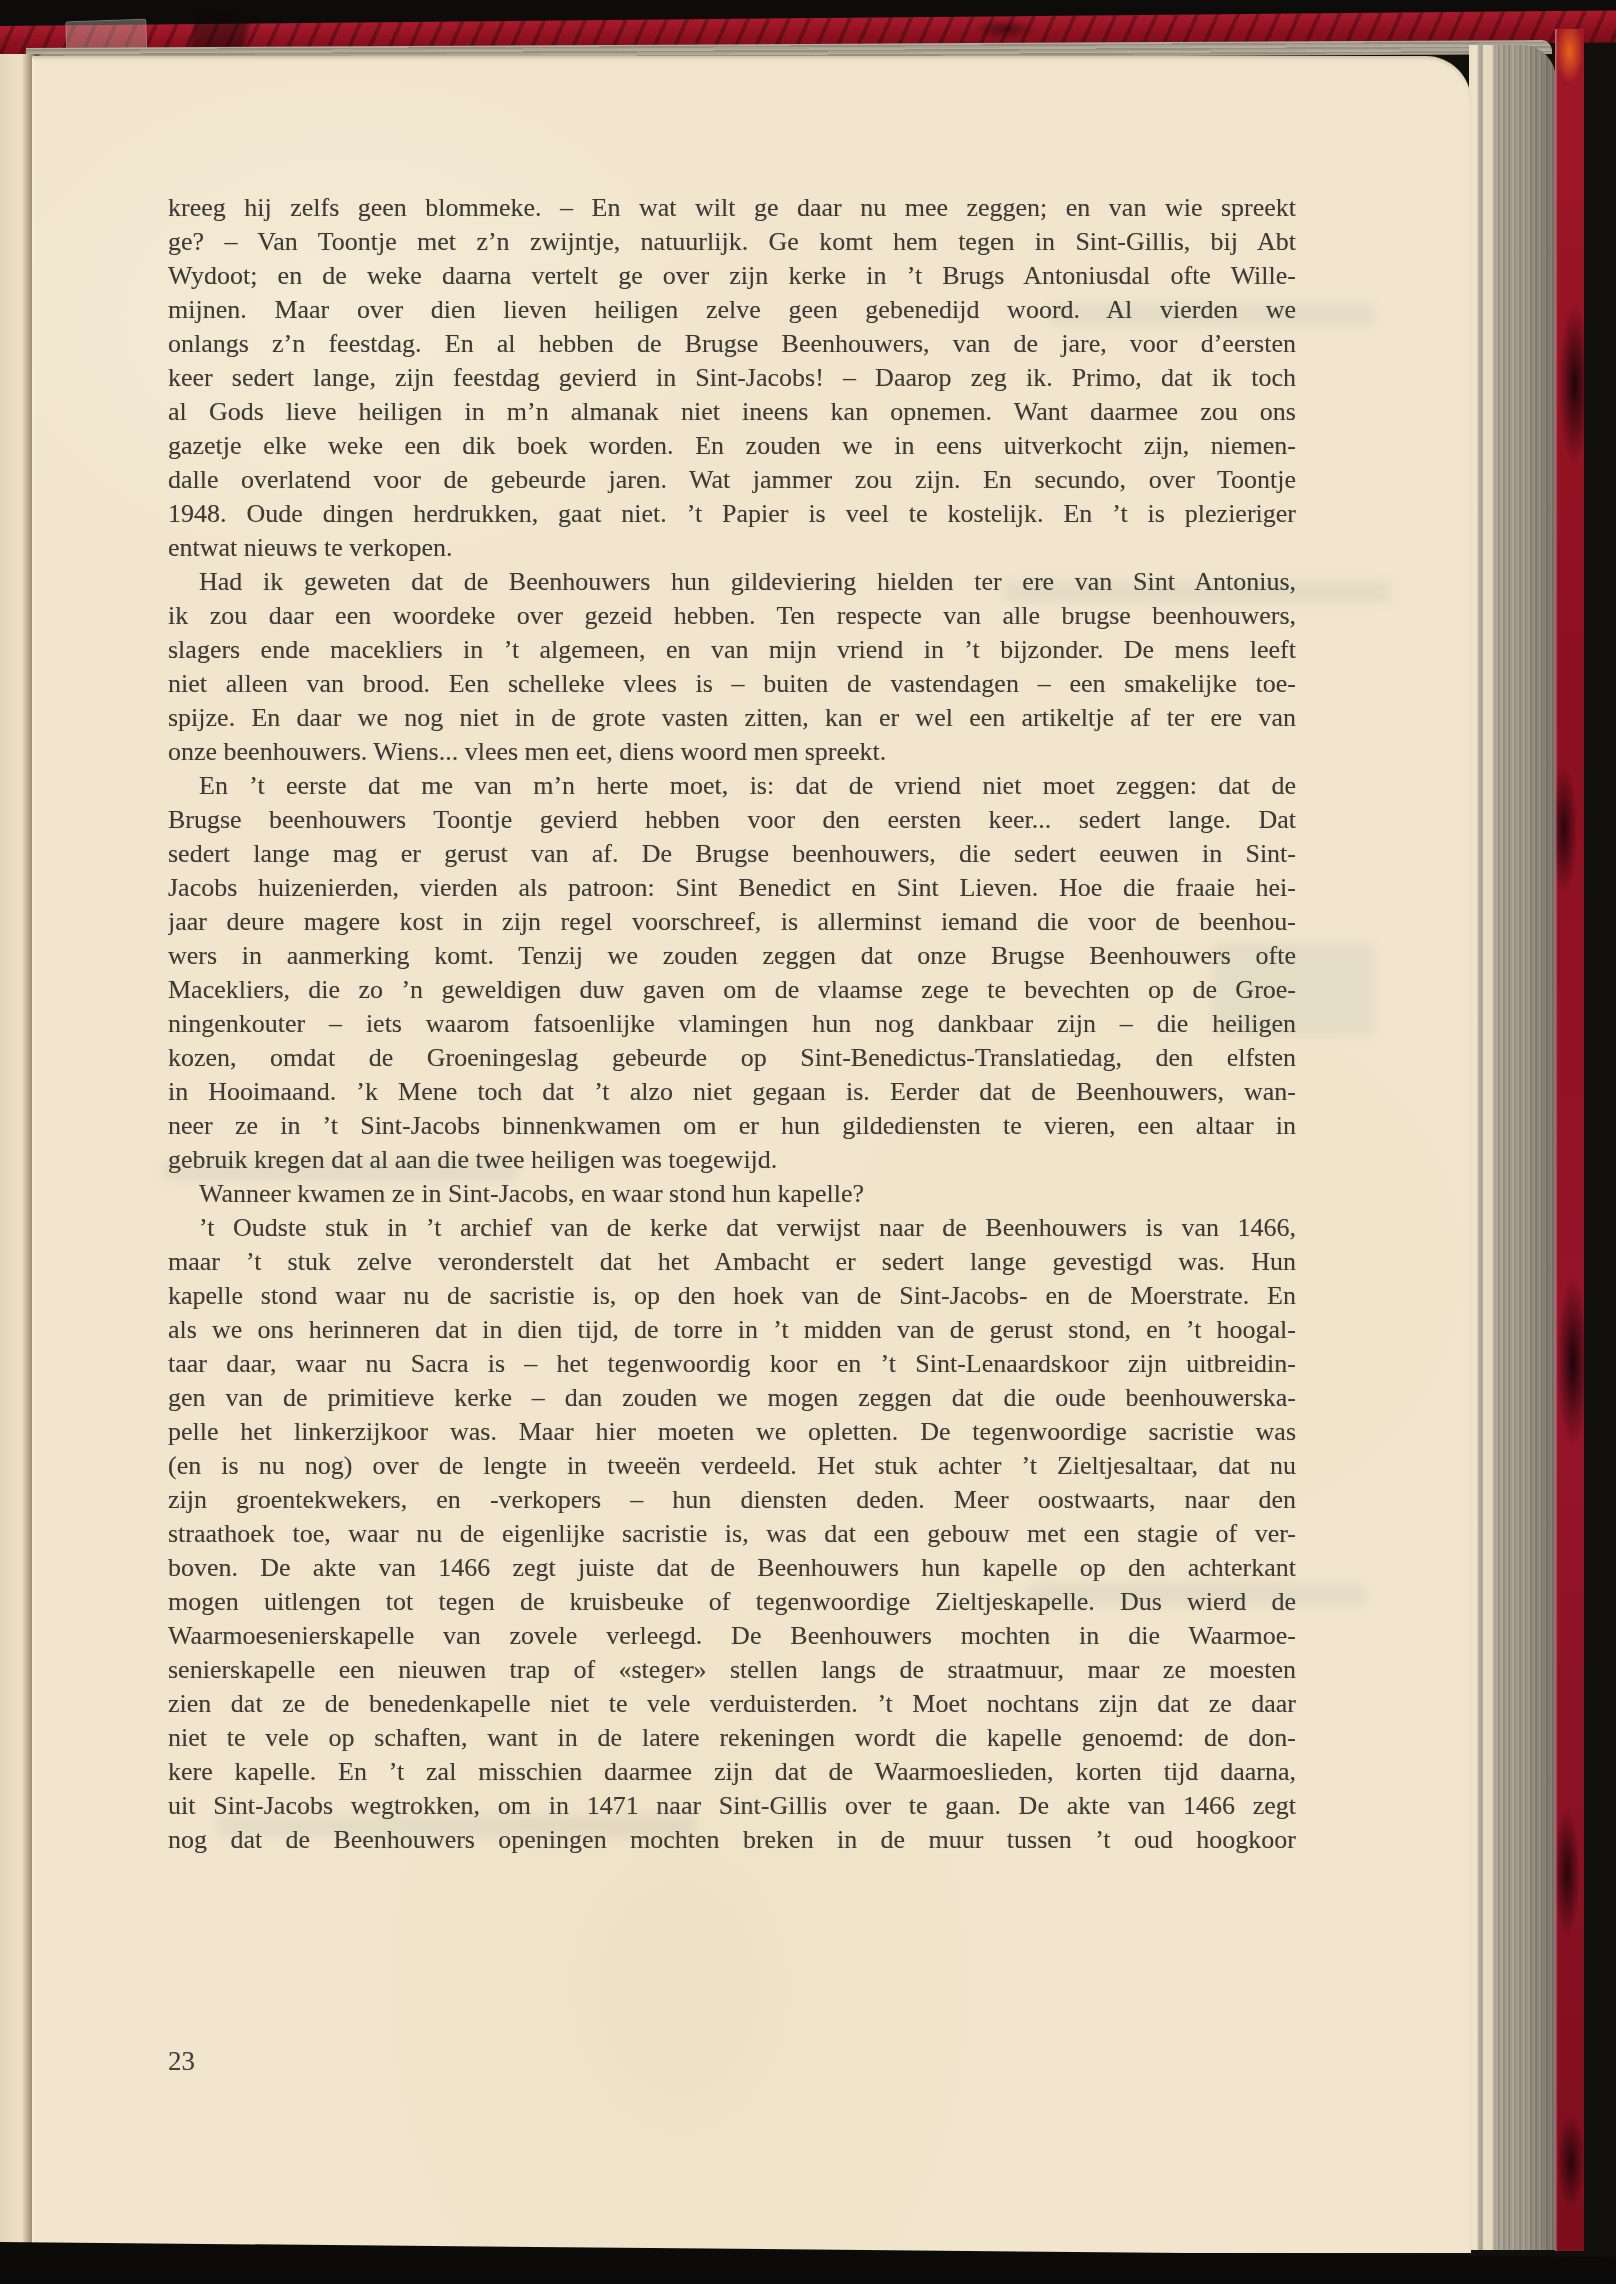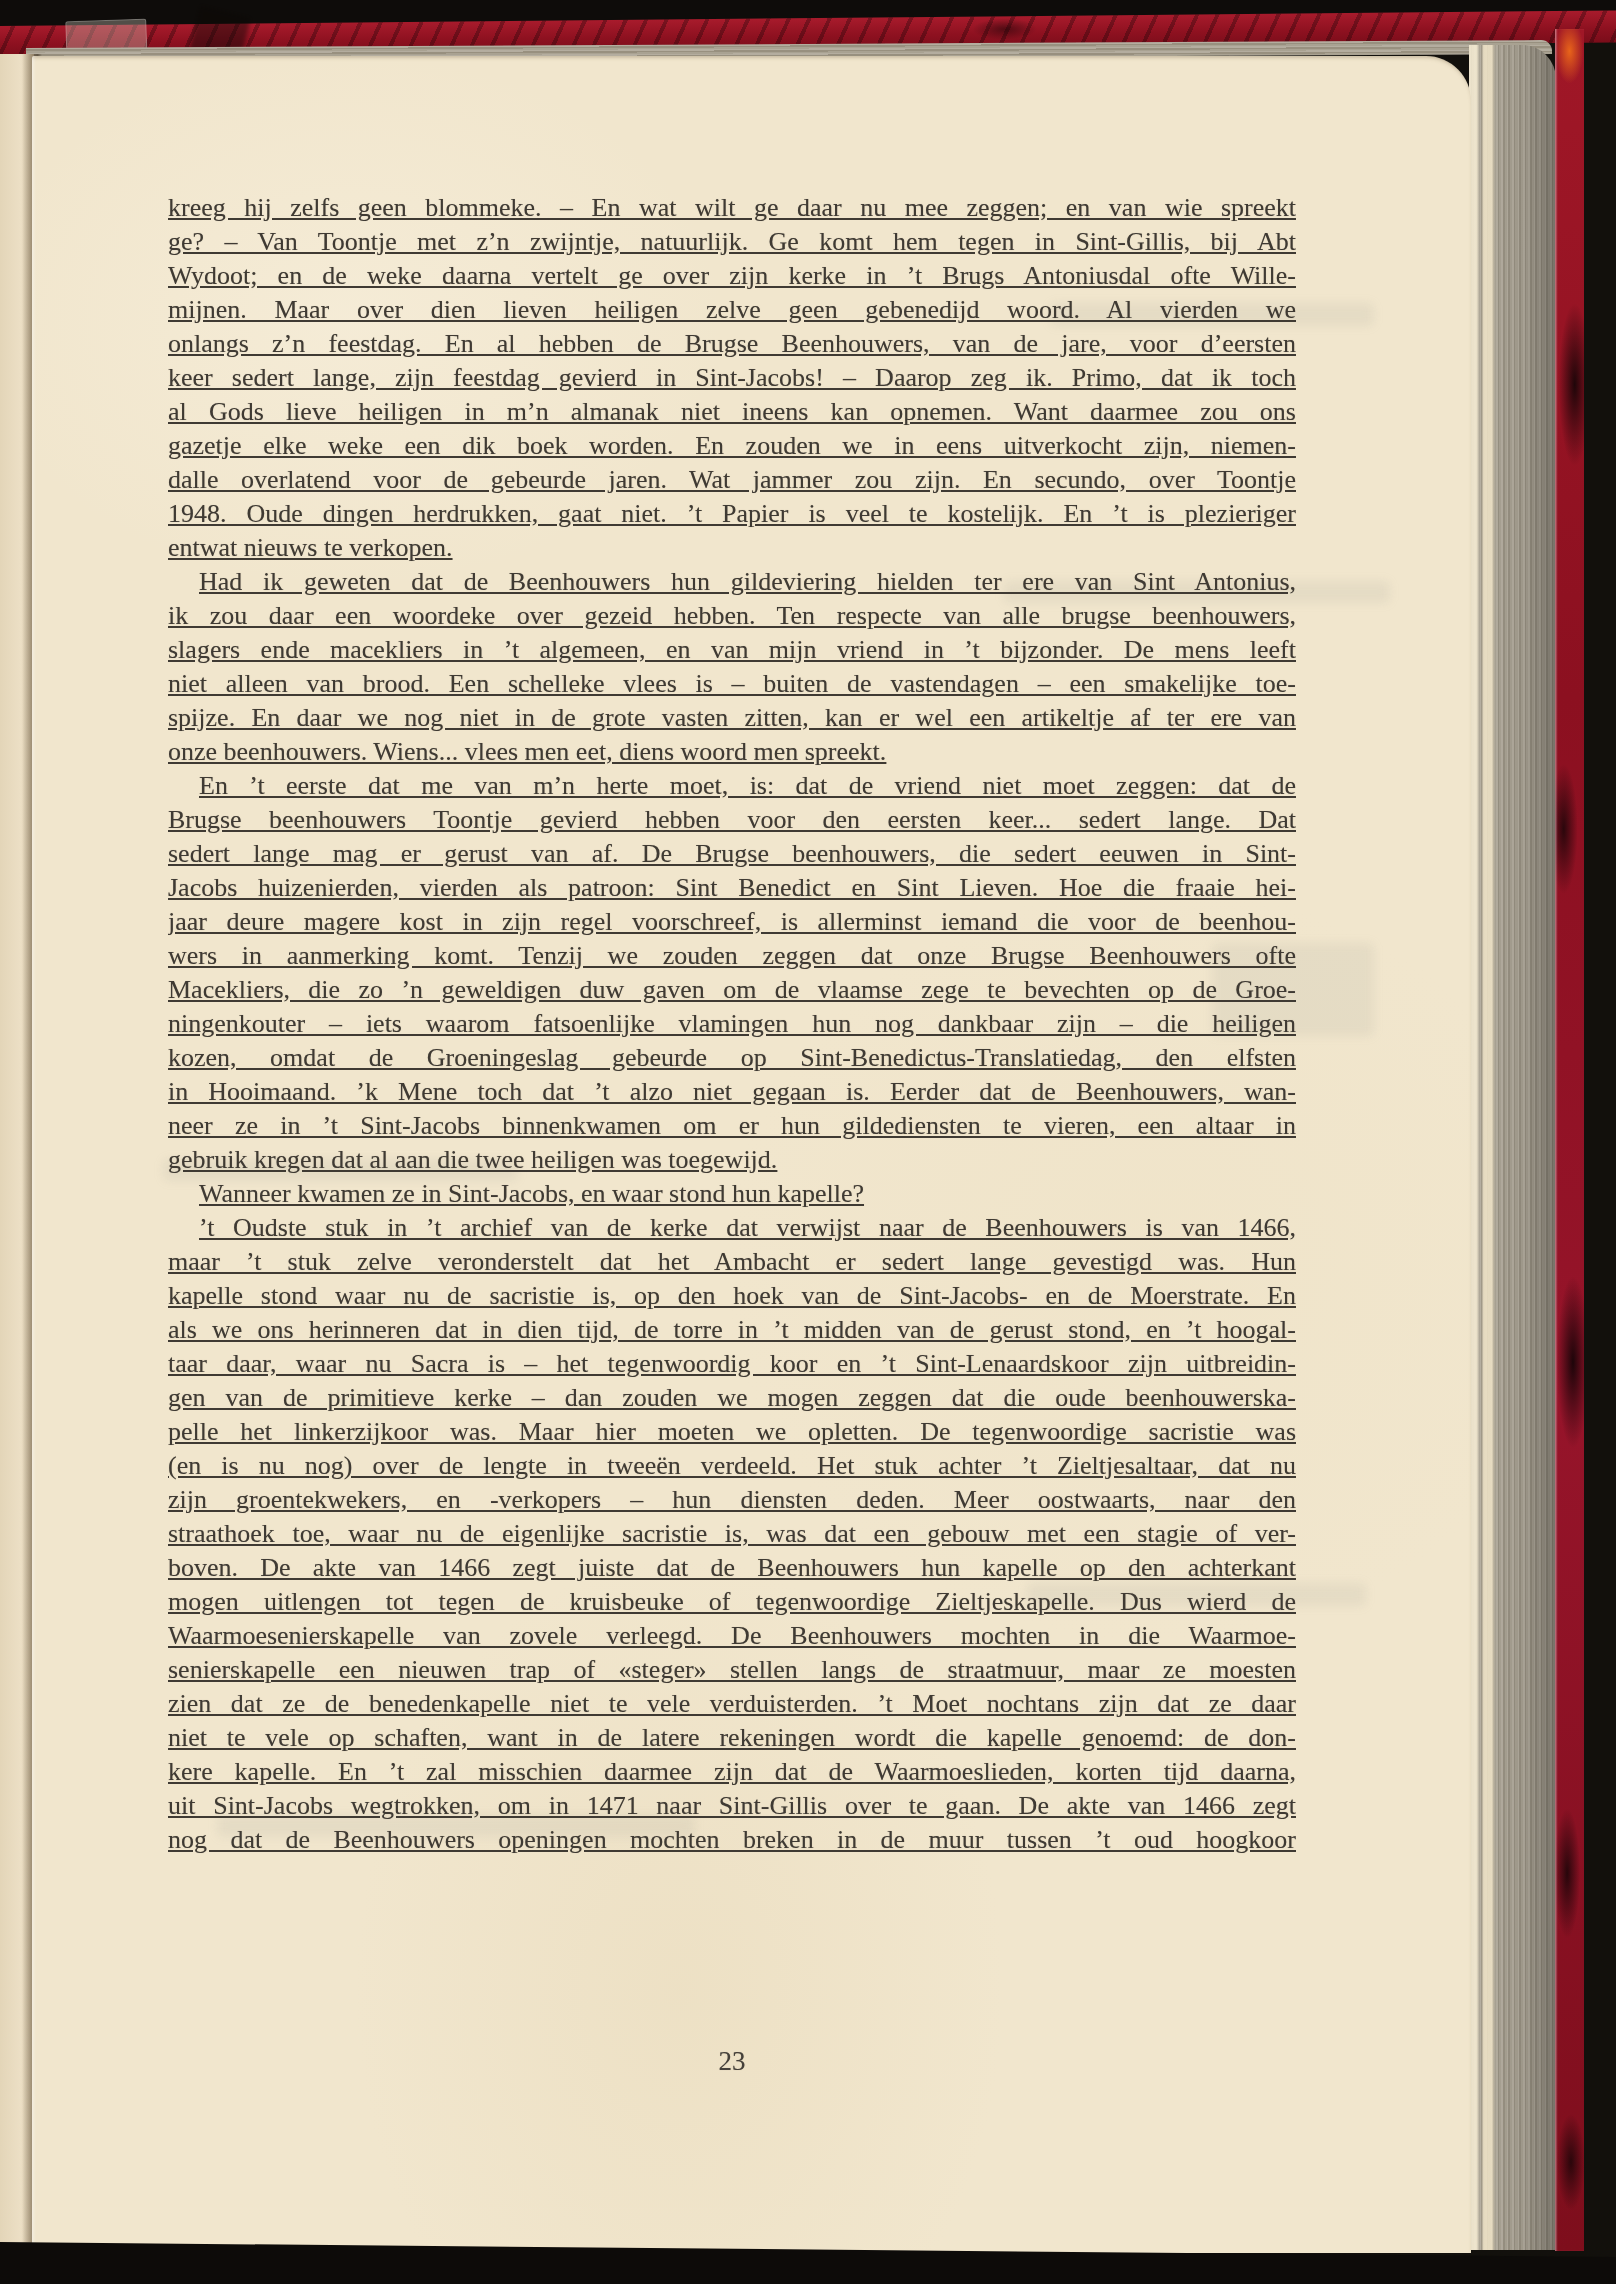"kreeg hij zelfs geen blommeke." .text-line { text-decoration: underline -> none }
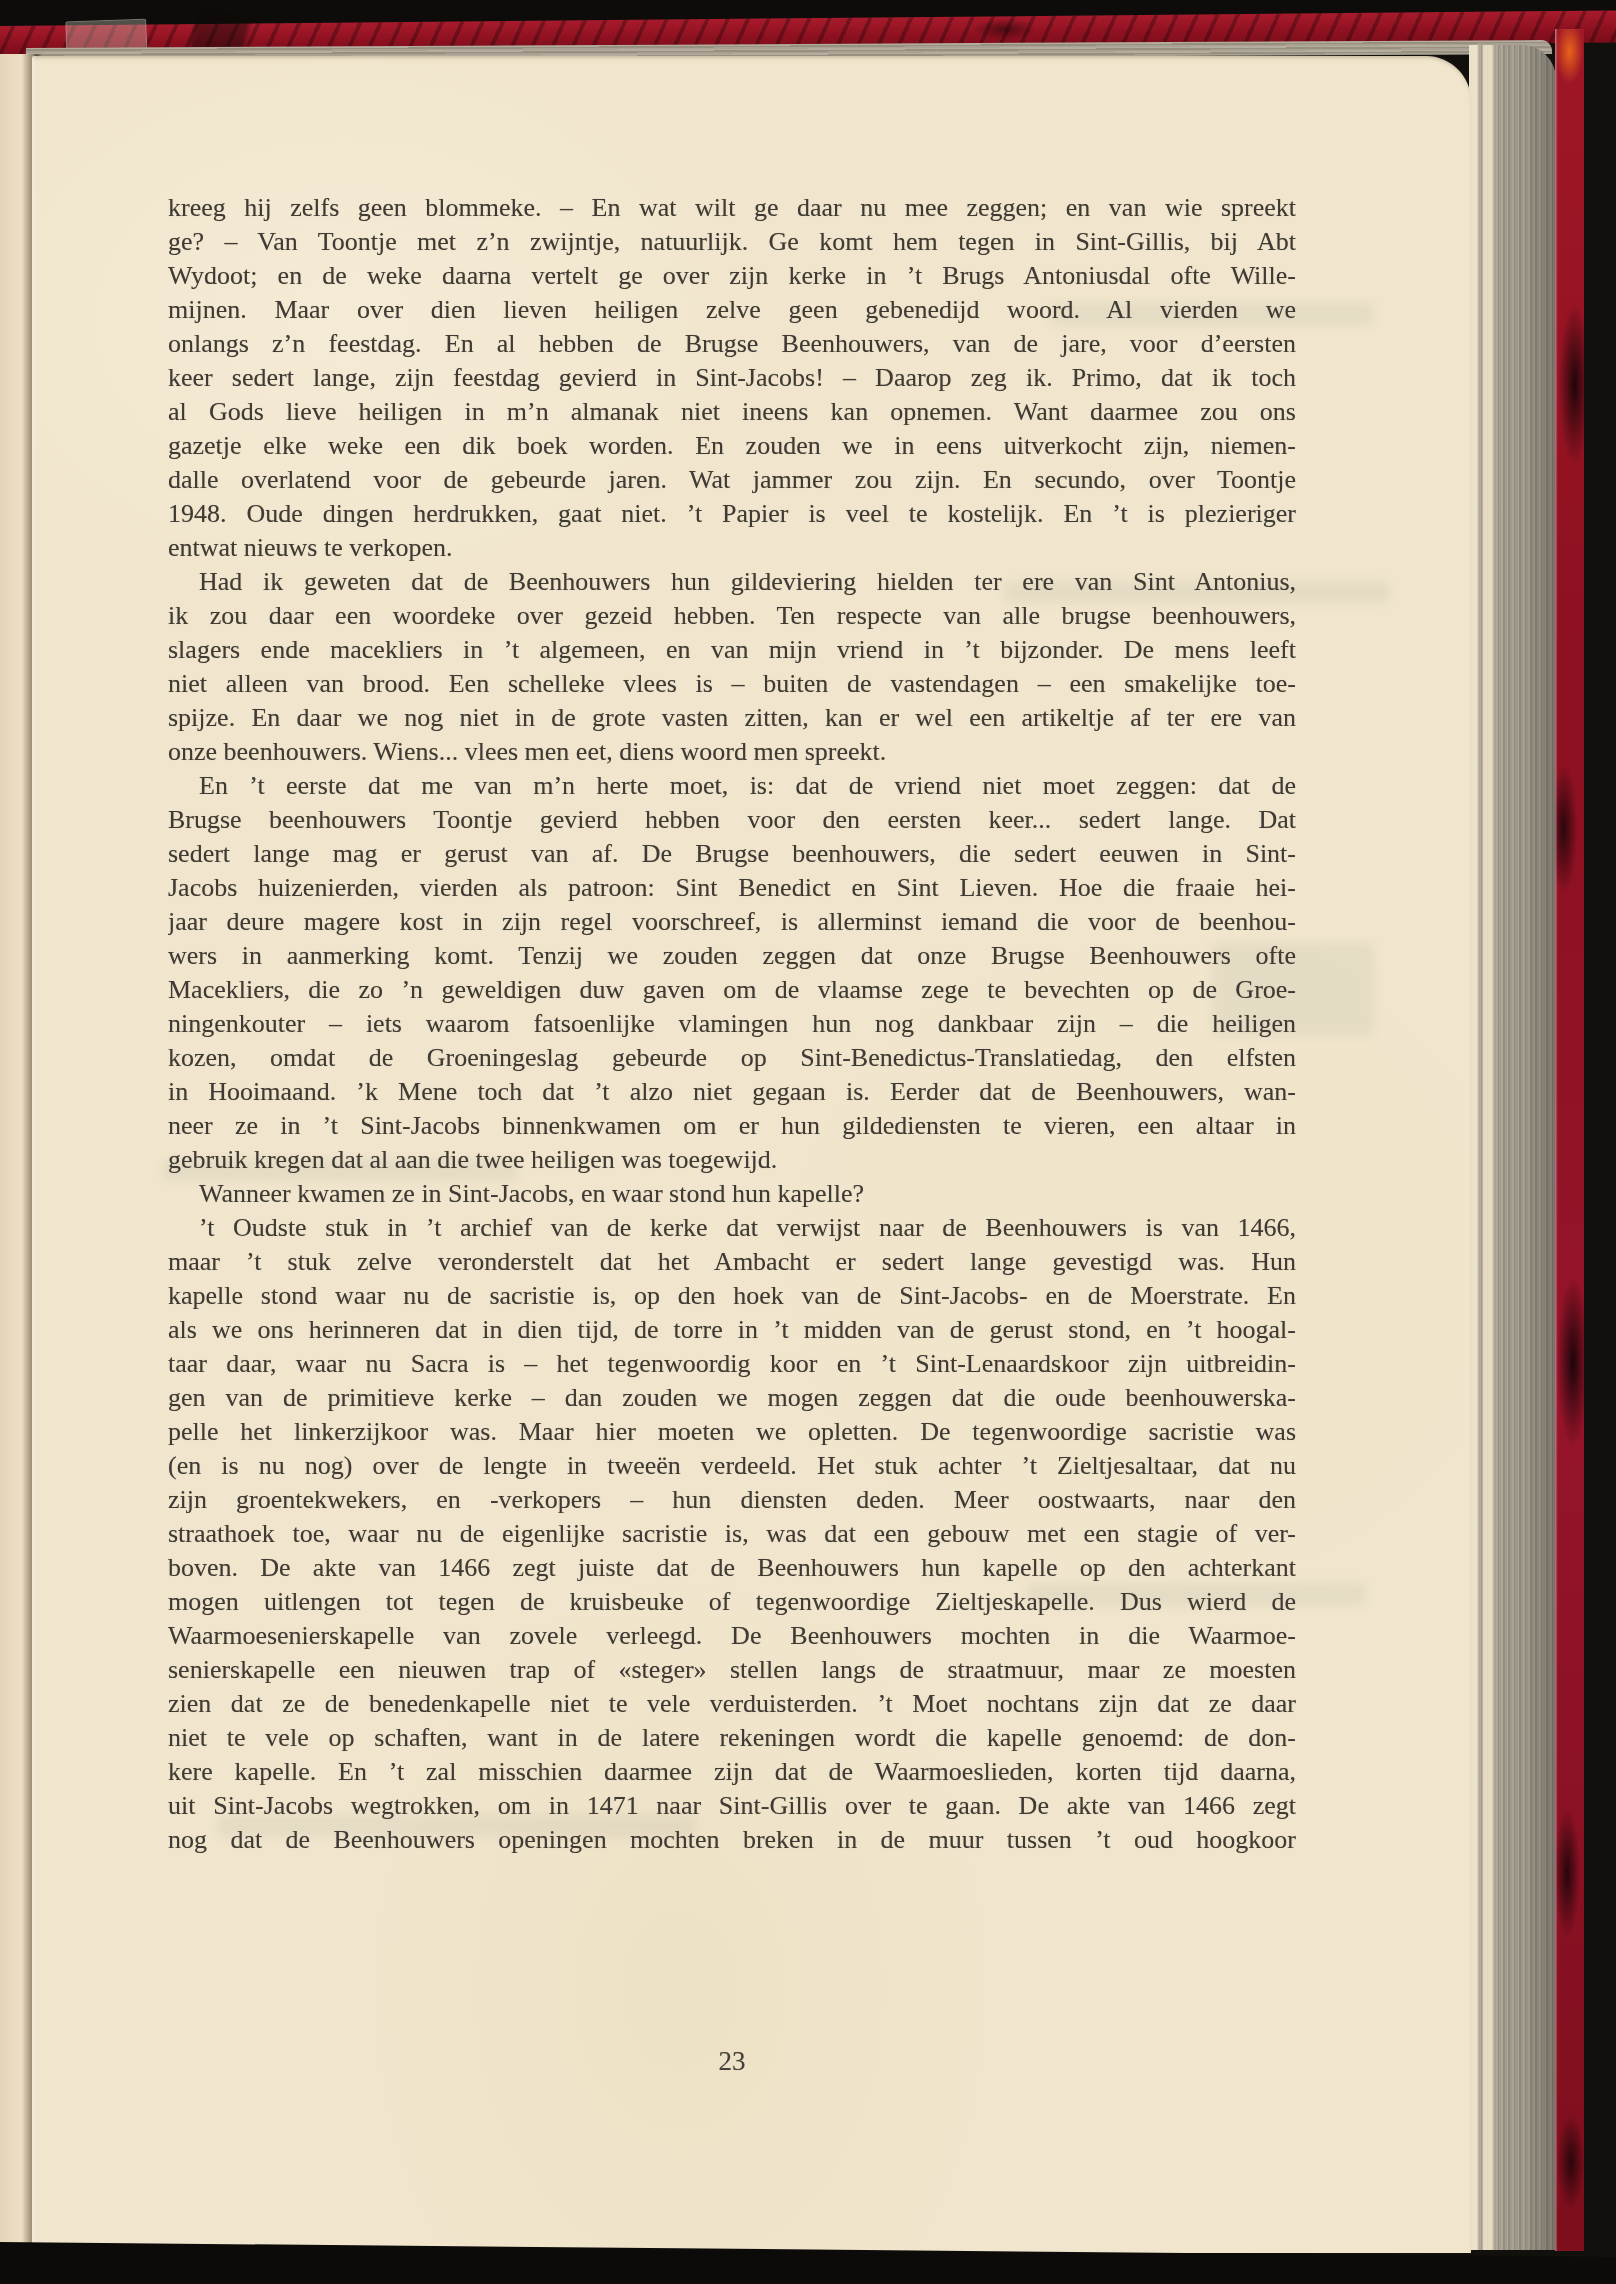"23" .page-number { text-align: center -> left }
